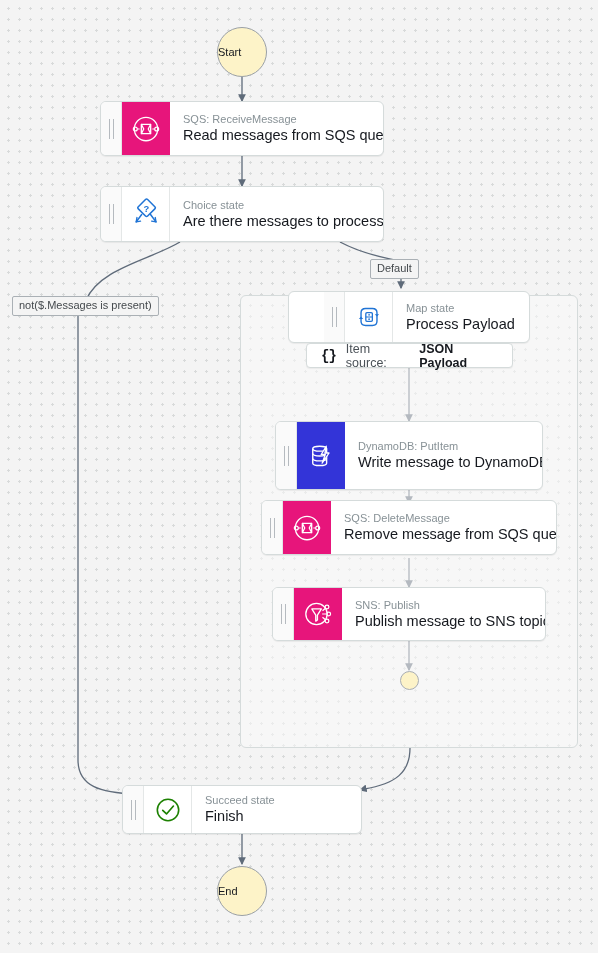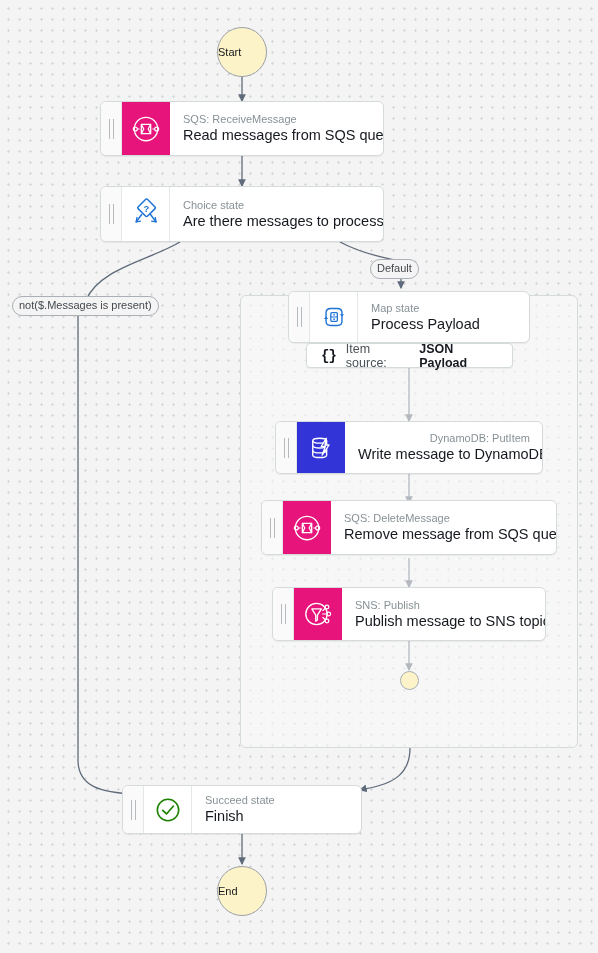"Default" .edge-label { border-radius: 10px -> 2px }
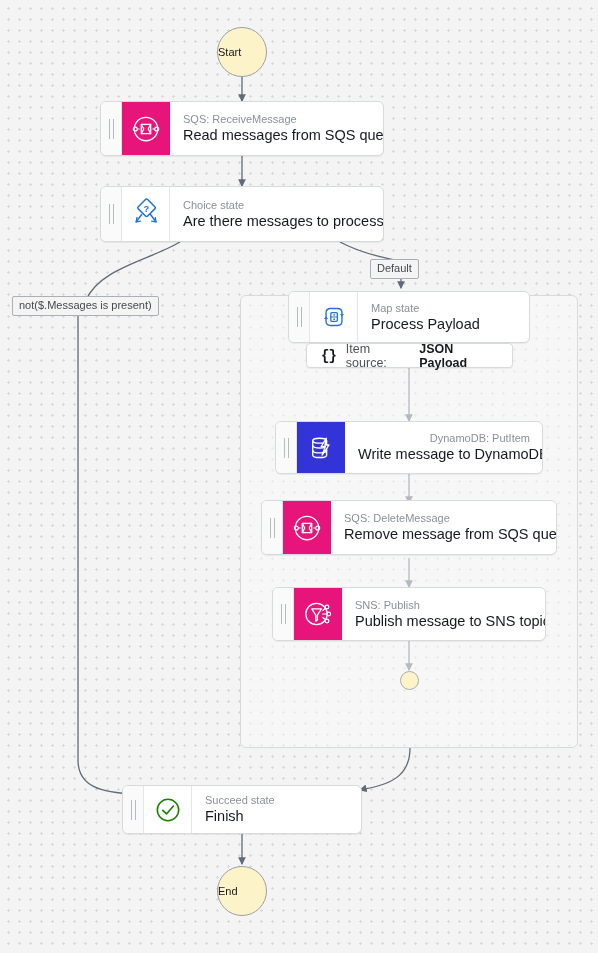"Map state" div.node { padding-left: none -> 35px }
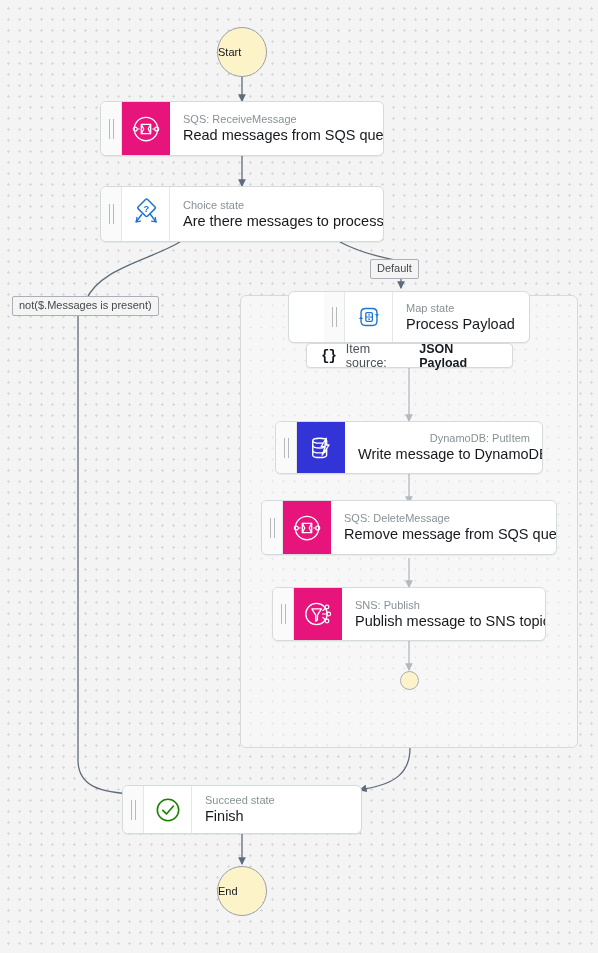"DynamoDB: PutItem" div.node { height: 53px -> 69px; text-align: right -> none }
